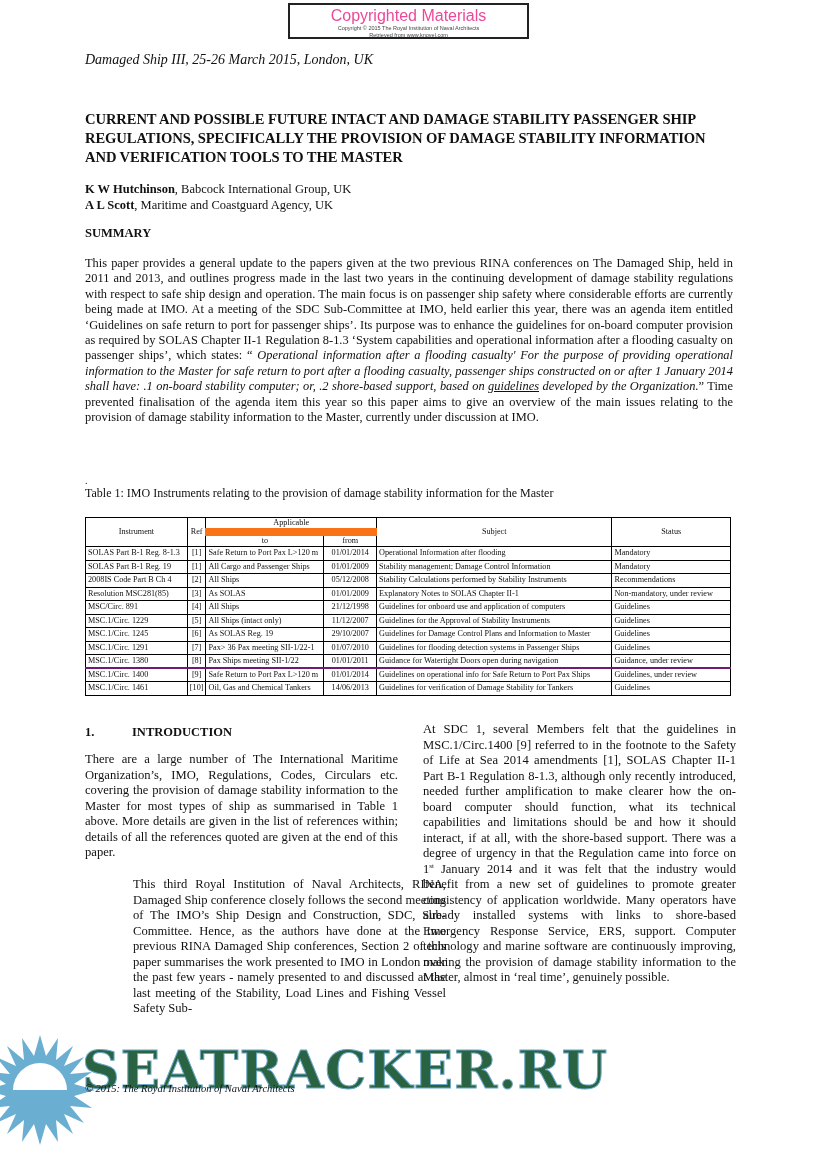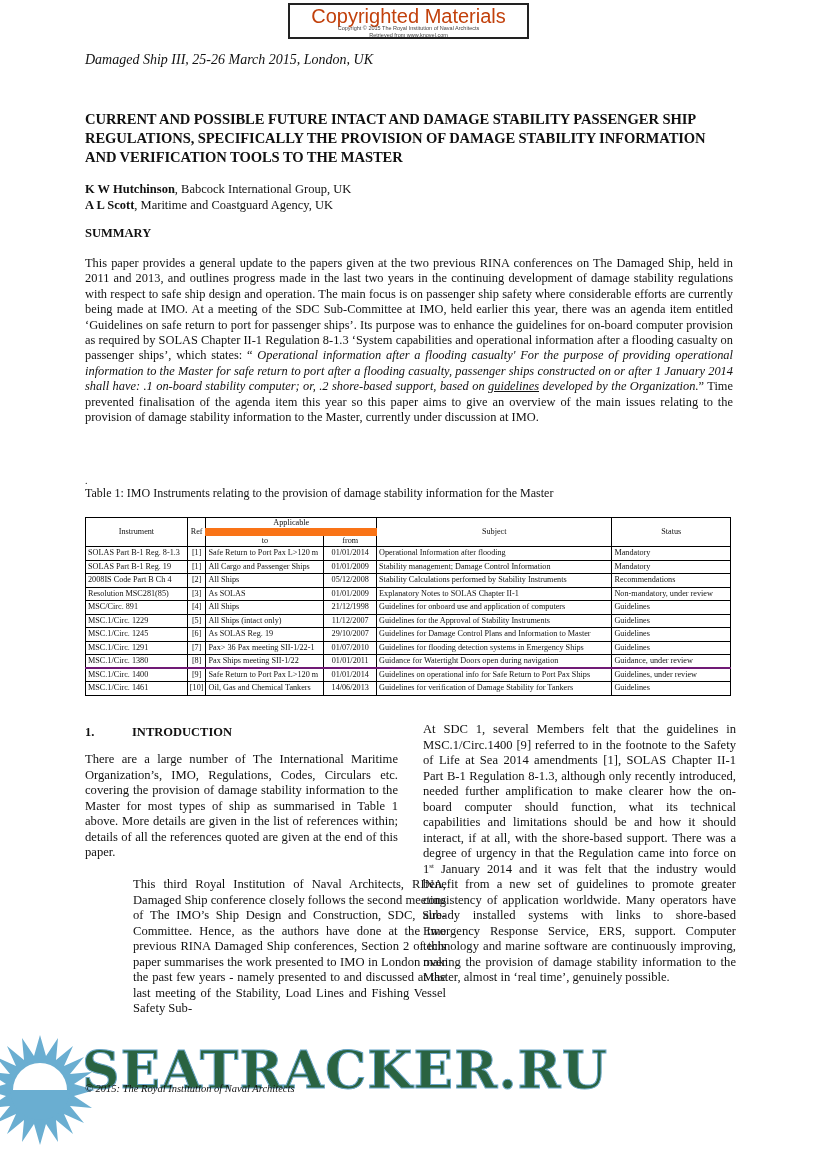"Copyrighted Materials" .copyright-box .big { color: #c2410c -> #ec4899; font-size: 20px -> 16px }
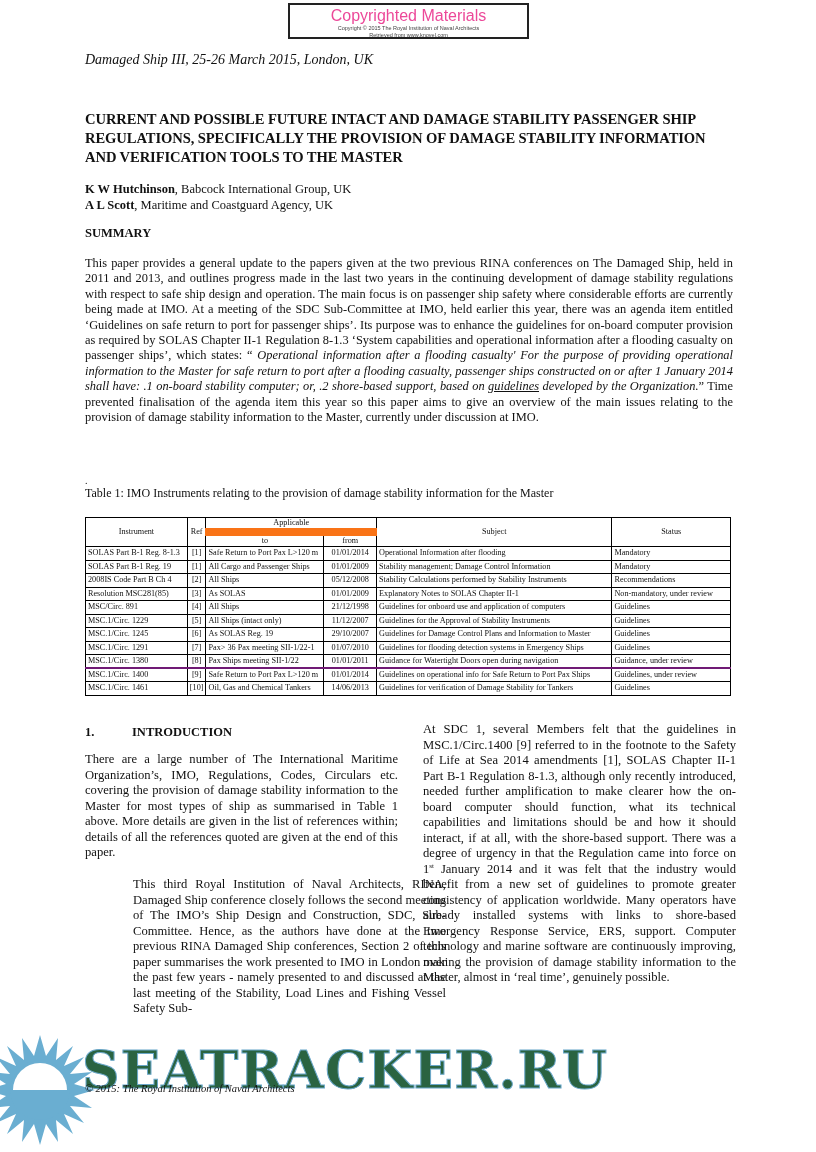"Guidelines for flooding detection" td { text: Emergency -> Passenger }
